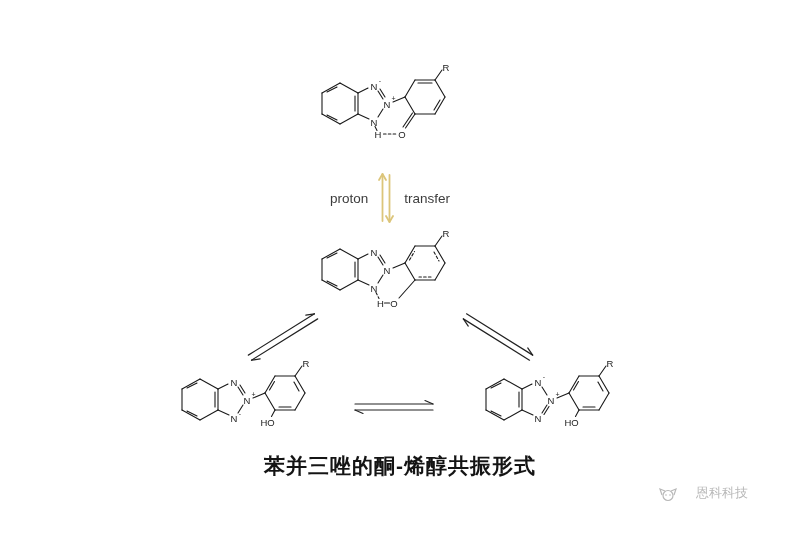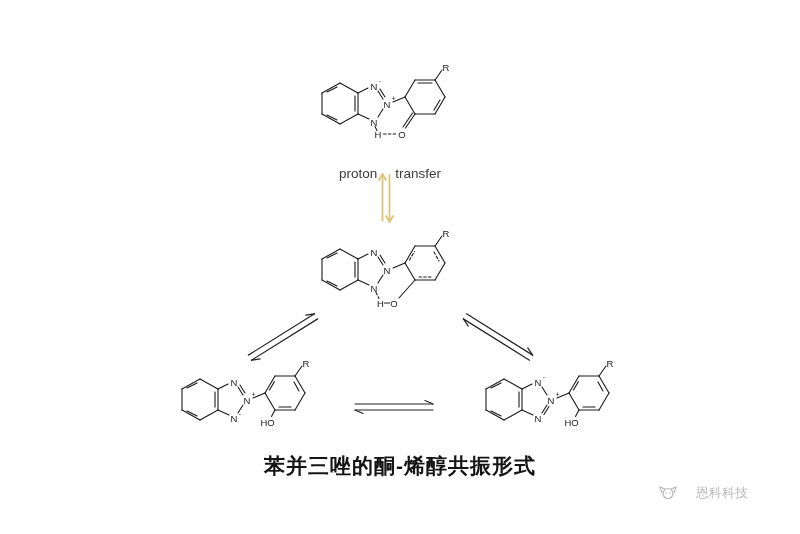"proton" .pt-row { align-items: none -> center; gap: none -> 9px }
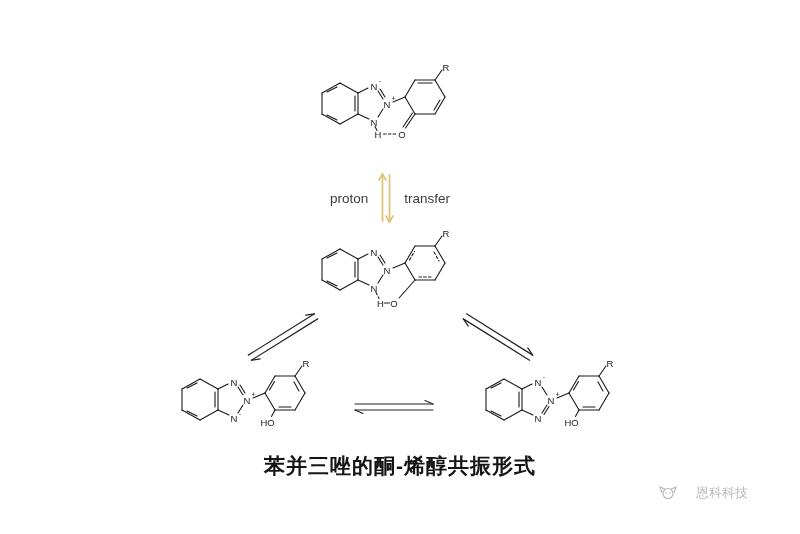"恩科科技" .wm { align-items: flex-start -> flex-end }
